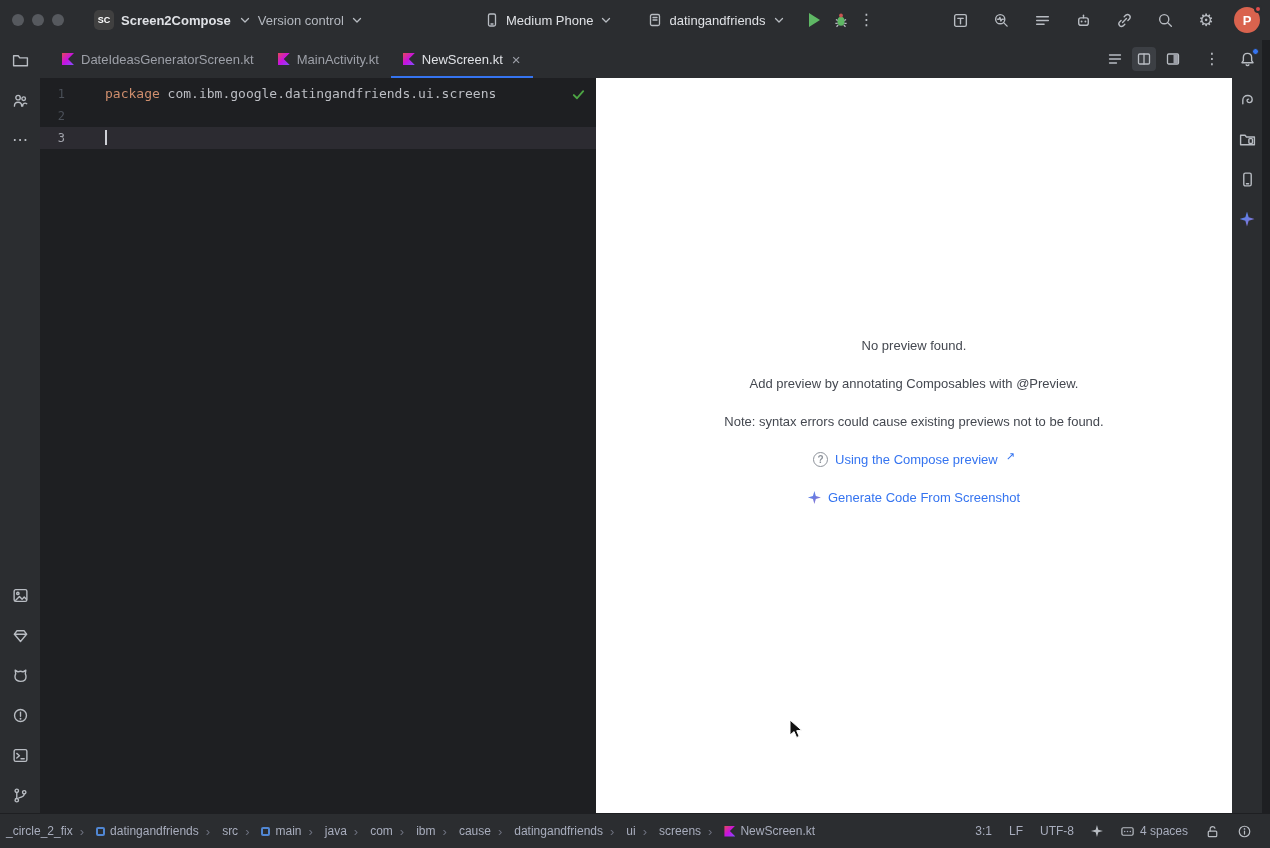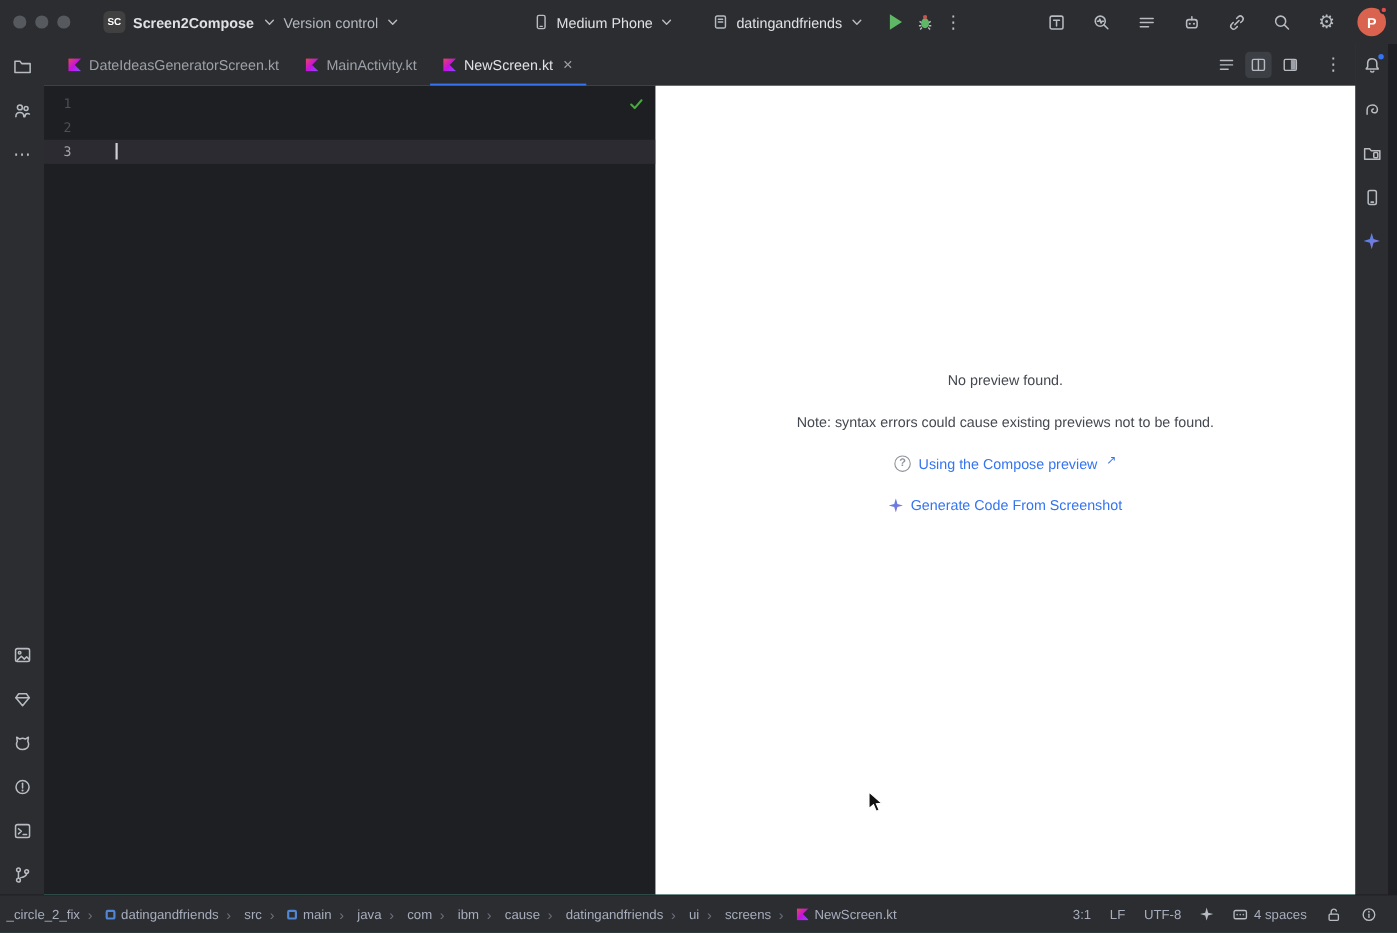"package" div.code-row { html: none -> <div><span>package</span><span> com.ibm.google.datingandfriends.ui.screens</span></div> }
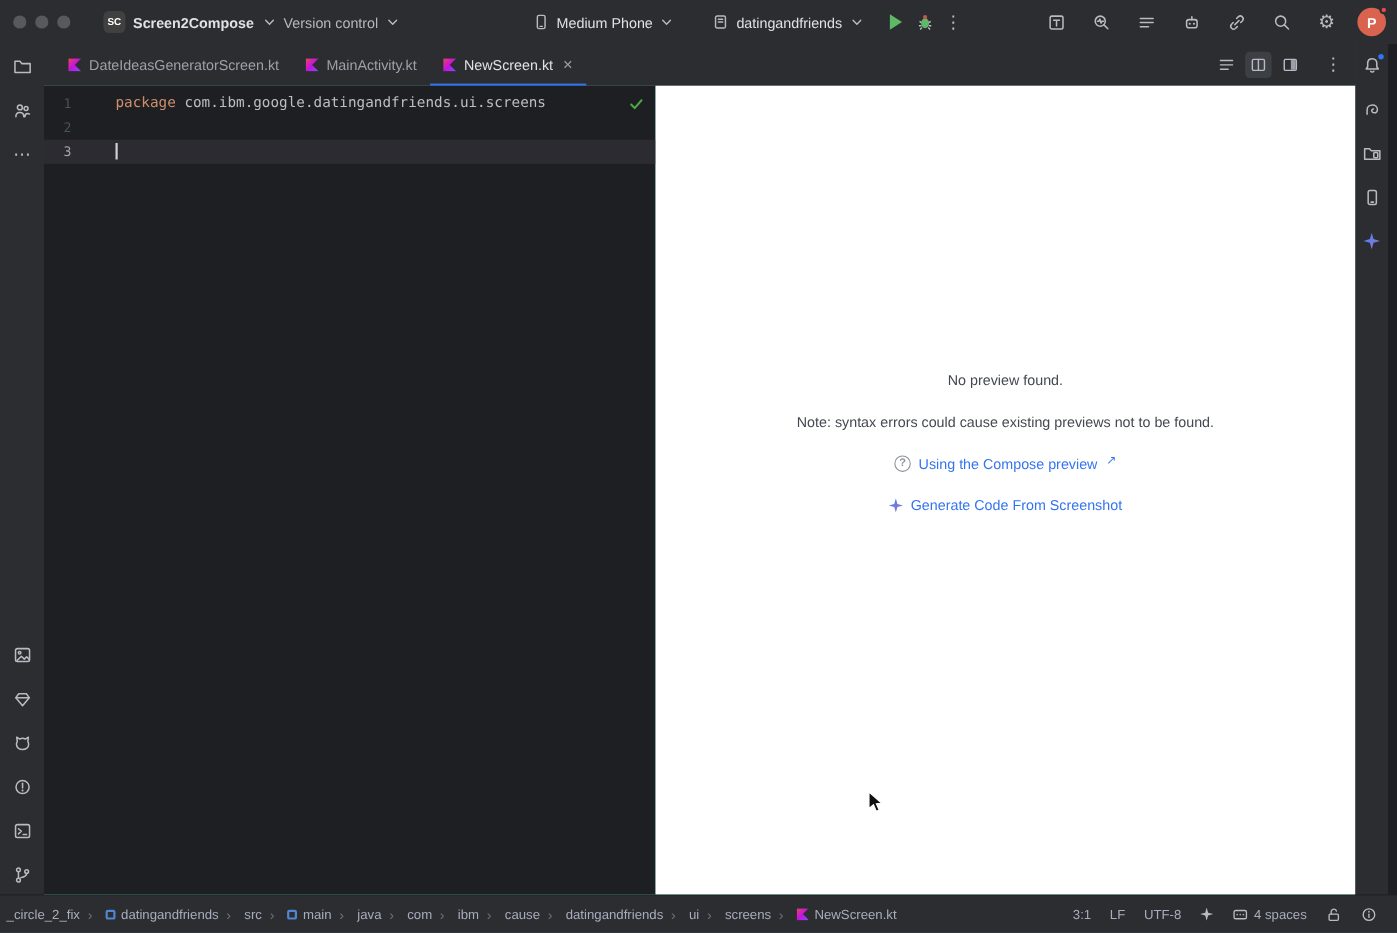"Add preview by annotating Composables" div.pline { html: none -> <div>Add preview by annotating Composables with @Preview.</div> }
